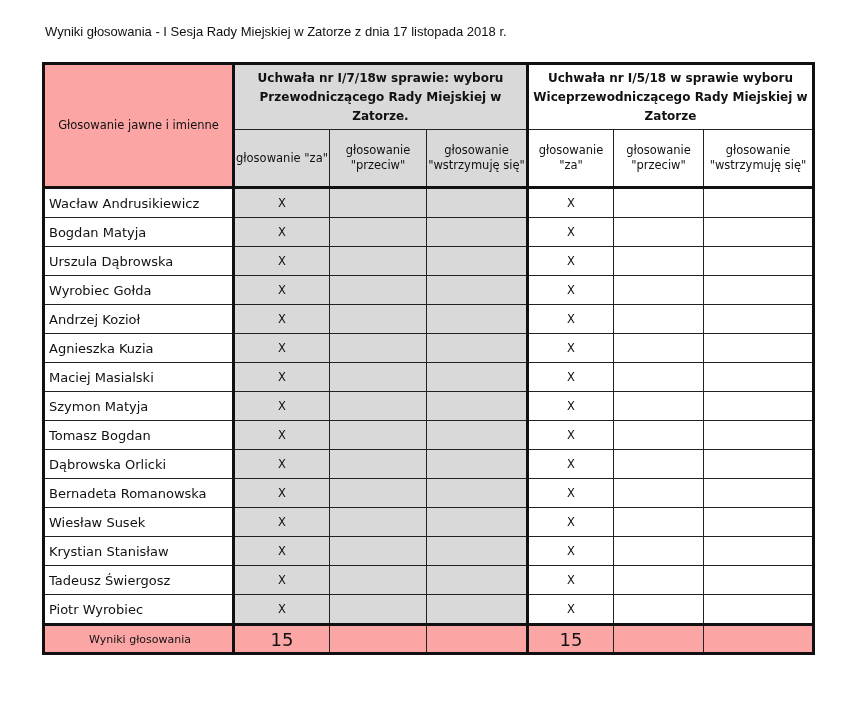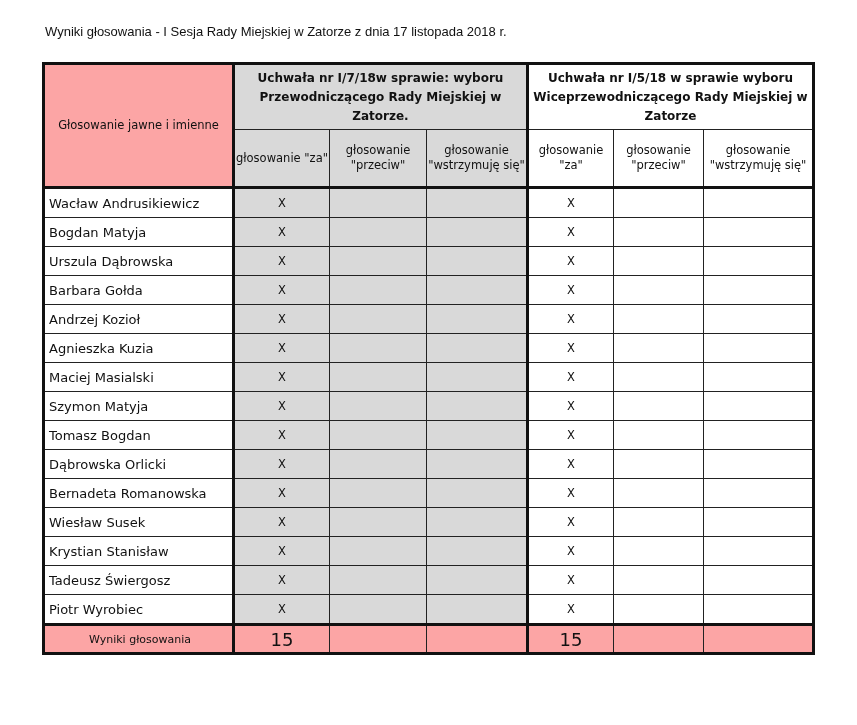"Barbara Gołda" td.name { text: Barbara -> Wyrobiec }
